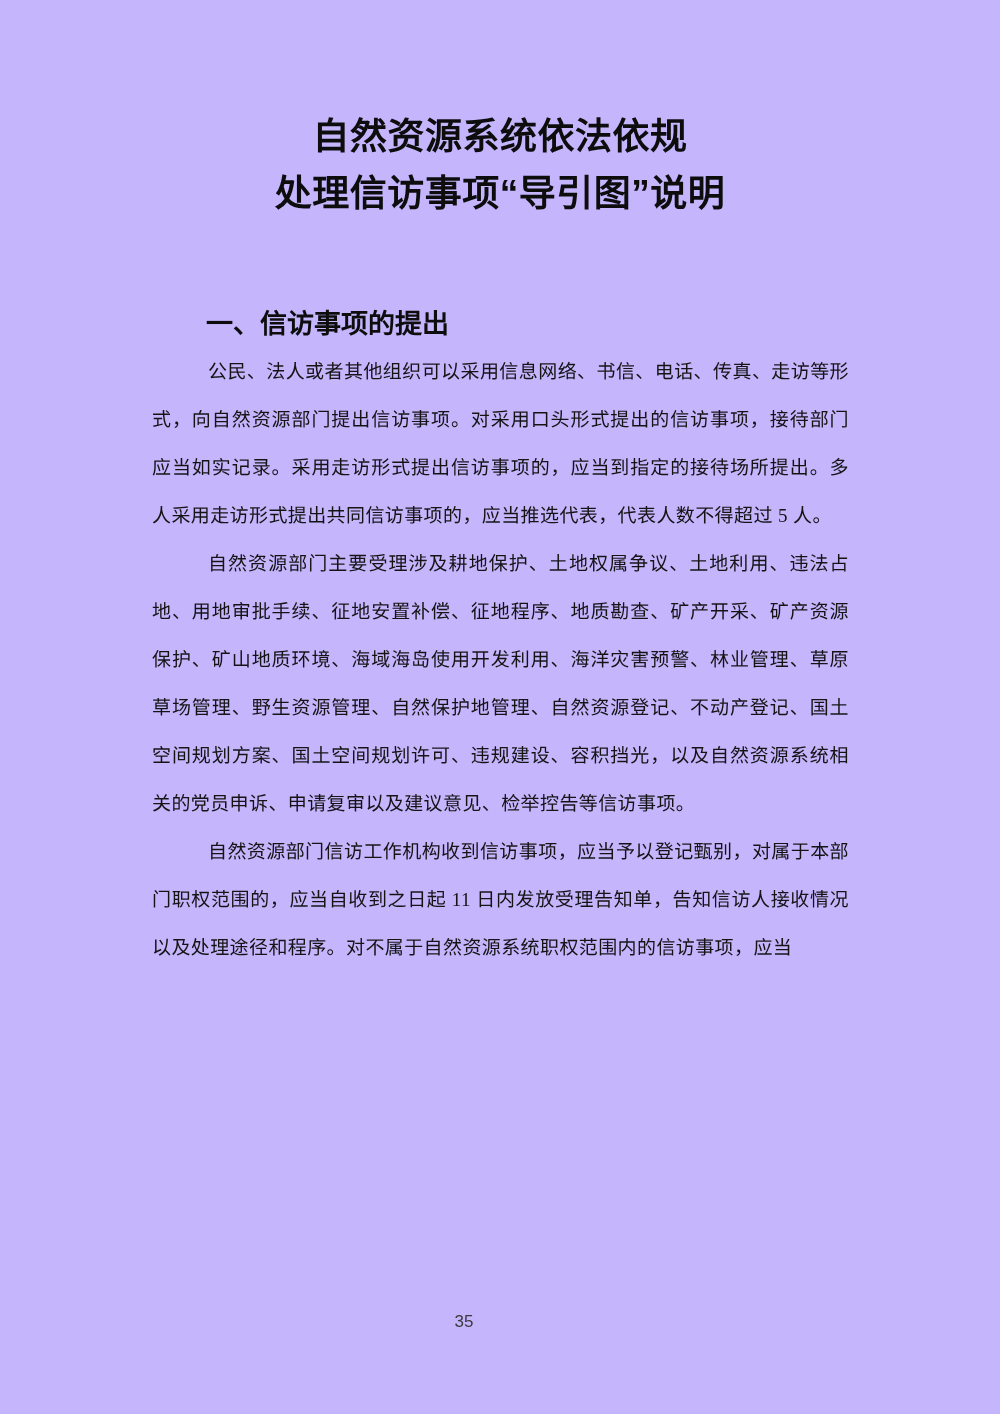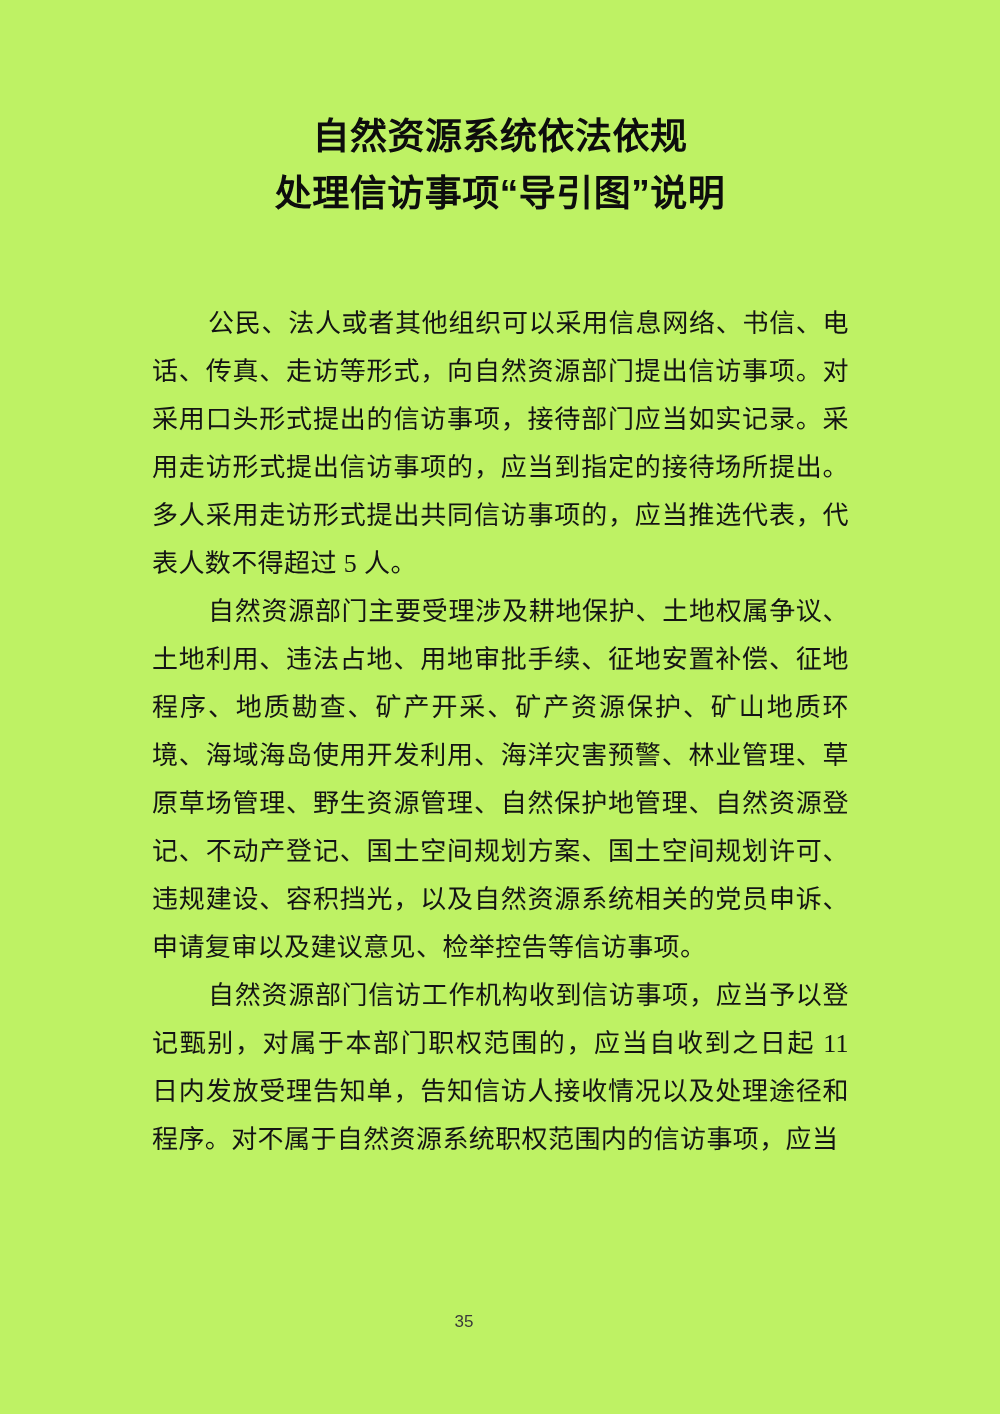"自然资源系统依法依规" .page { background: #bef264 -> #c4b5fd }
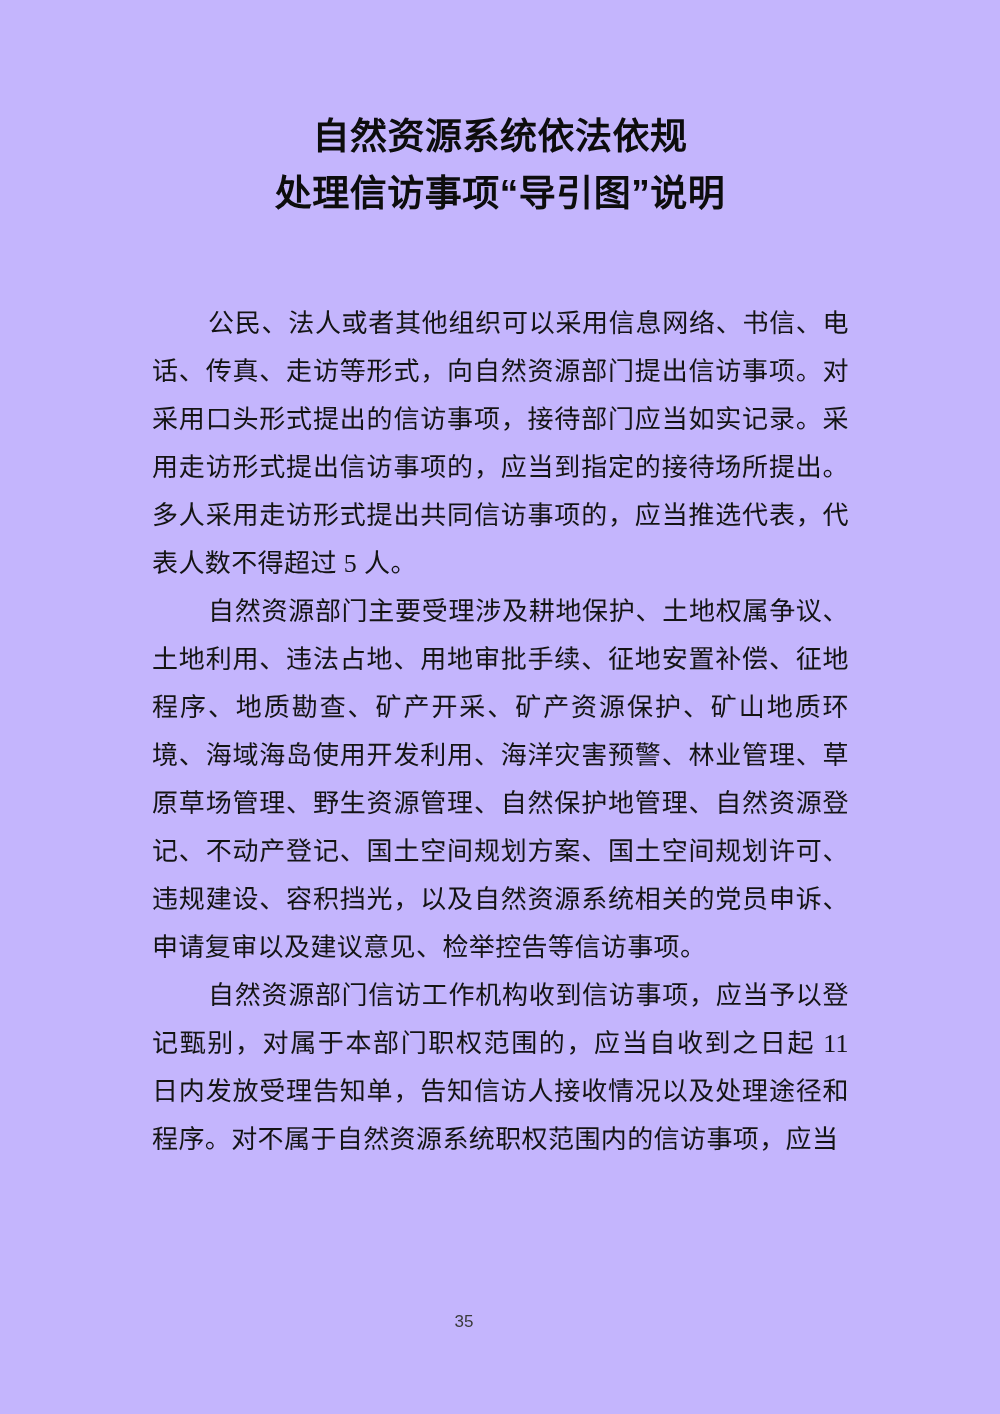"一、信访事项的提出" h2.section-heading { html: none -> <h2>一、信访事项的提出</h2> }
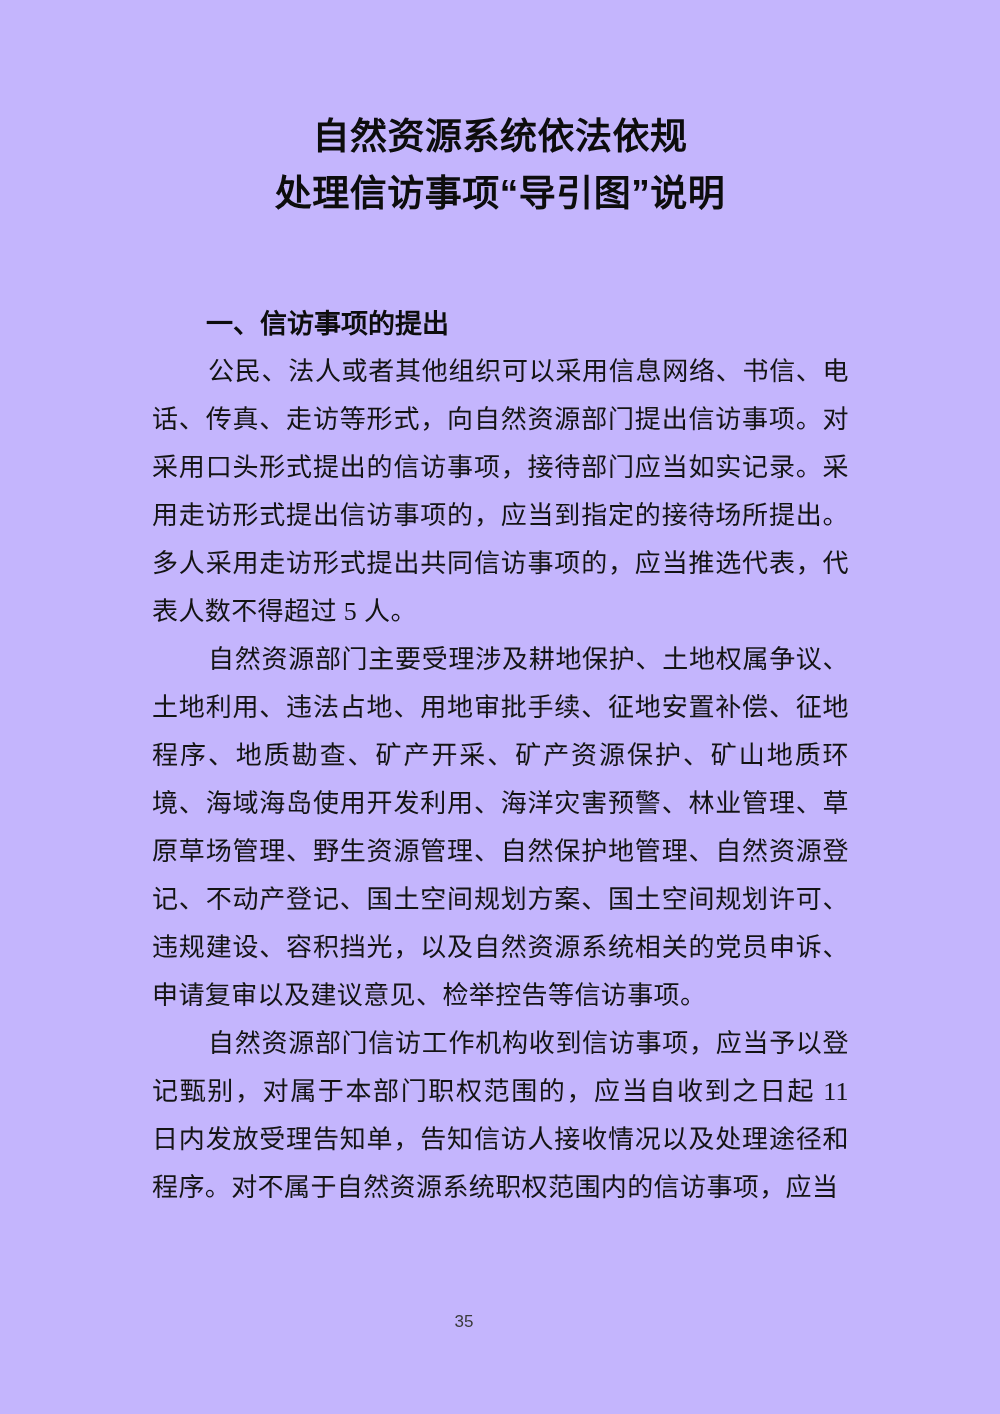"公民、法人或者其他组织可以采用信息网络、书信、电话、传真、走访等形式，向自然资源" .para { font-size: 26px -> 19px }
